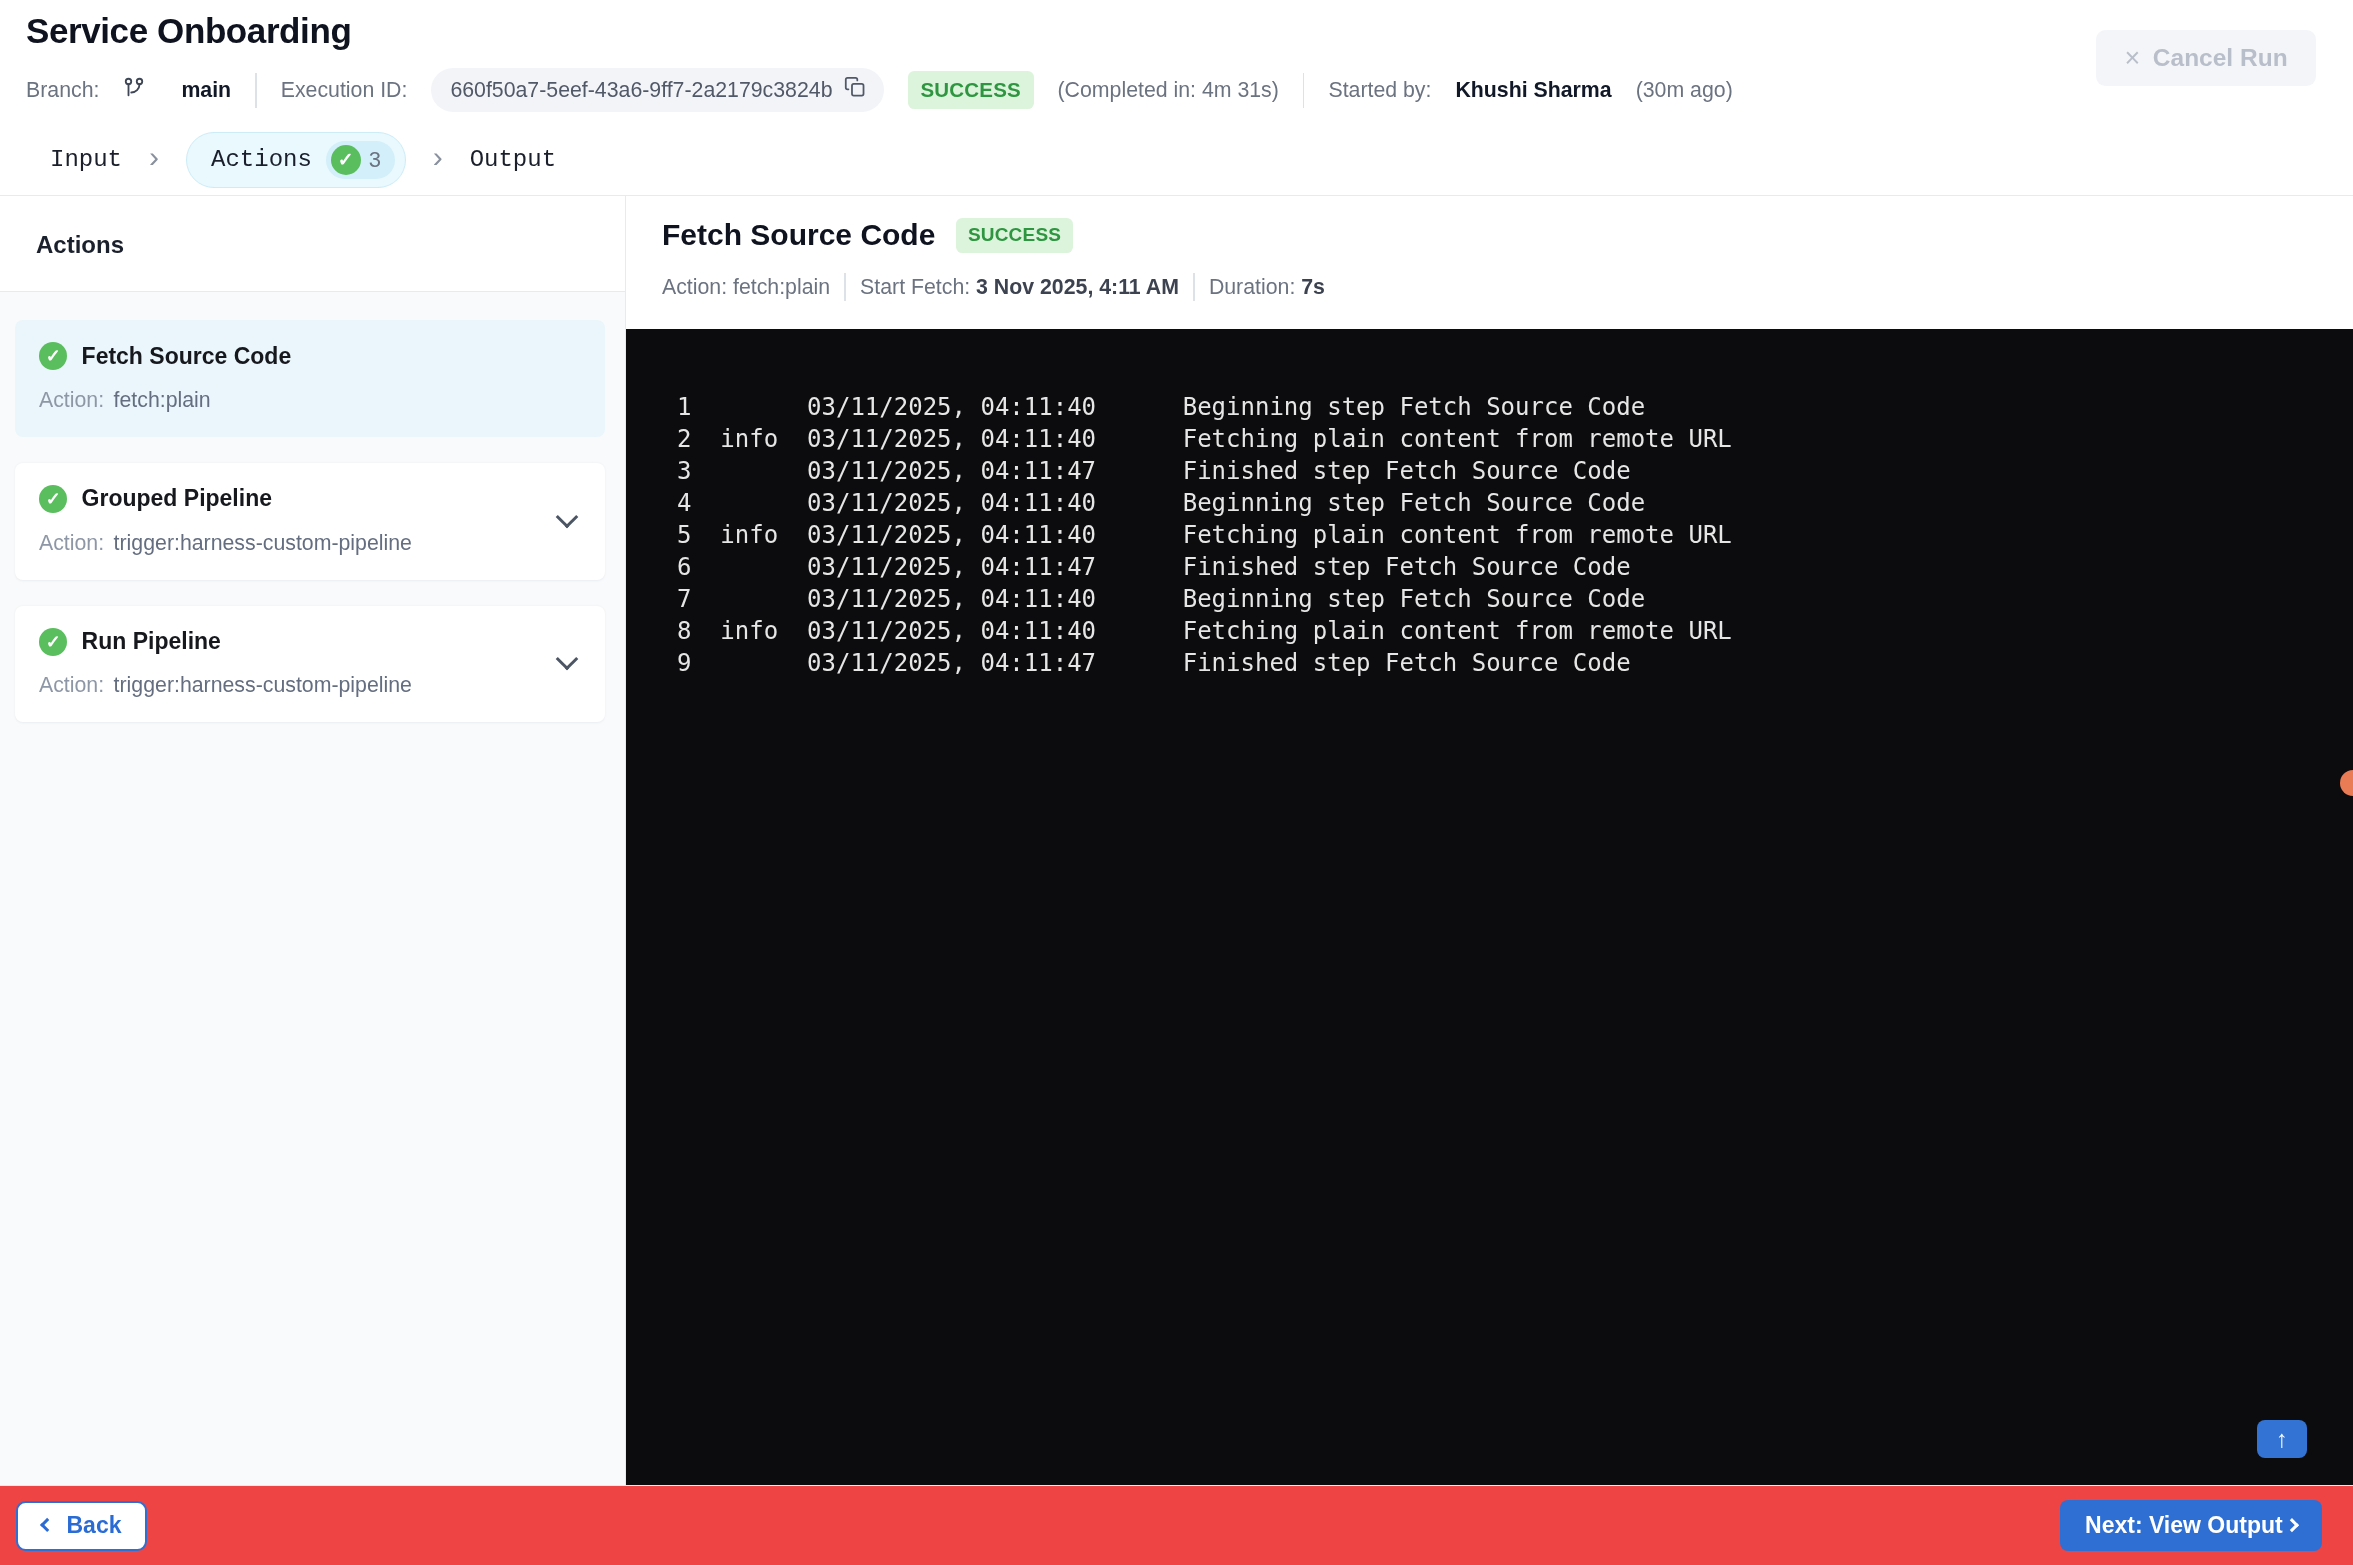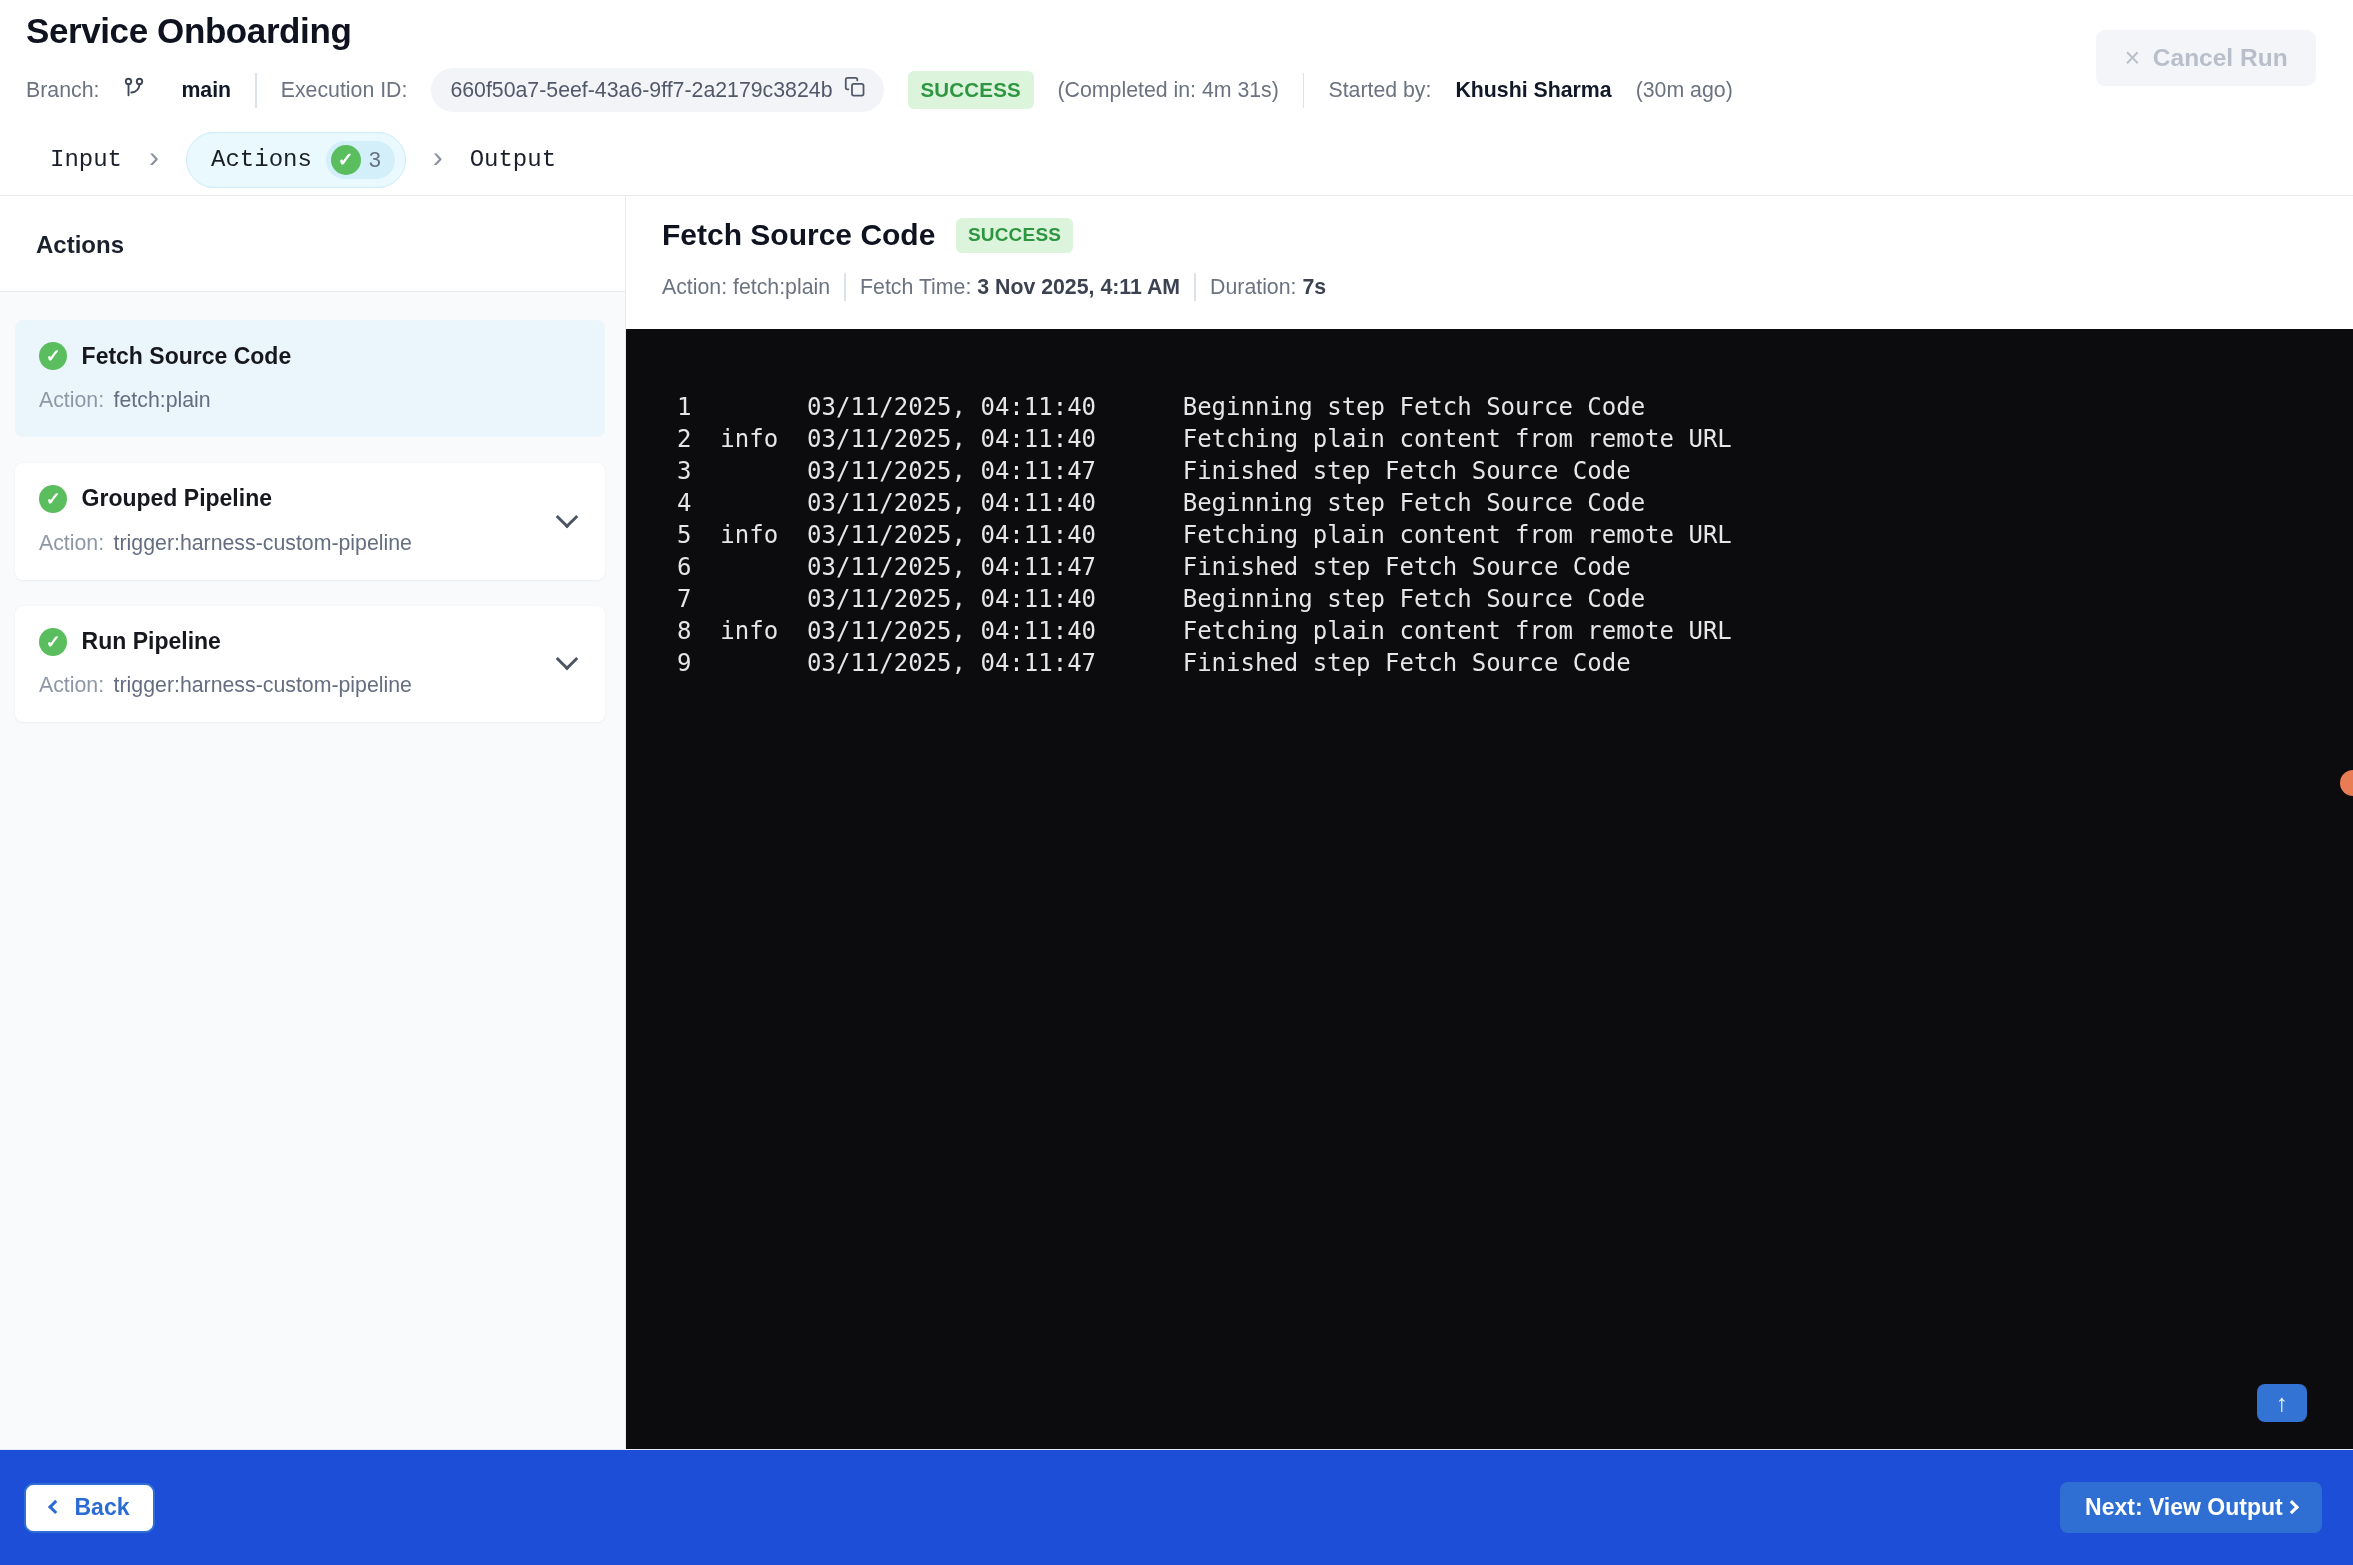"Fetch Time:" span { text: Fetch Time -> Start Fetch }
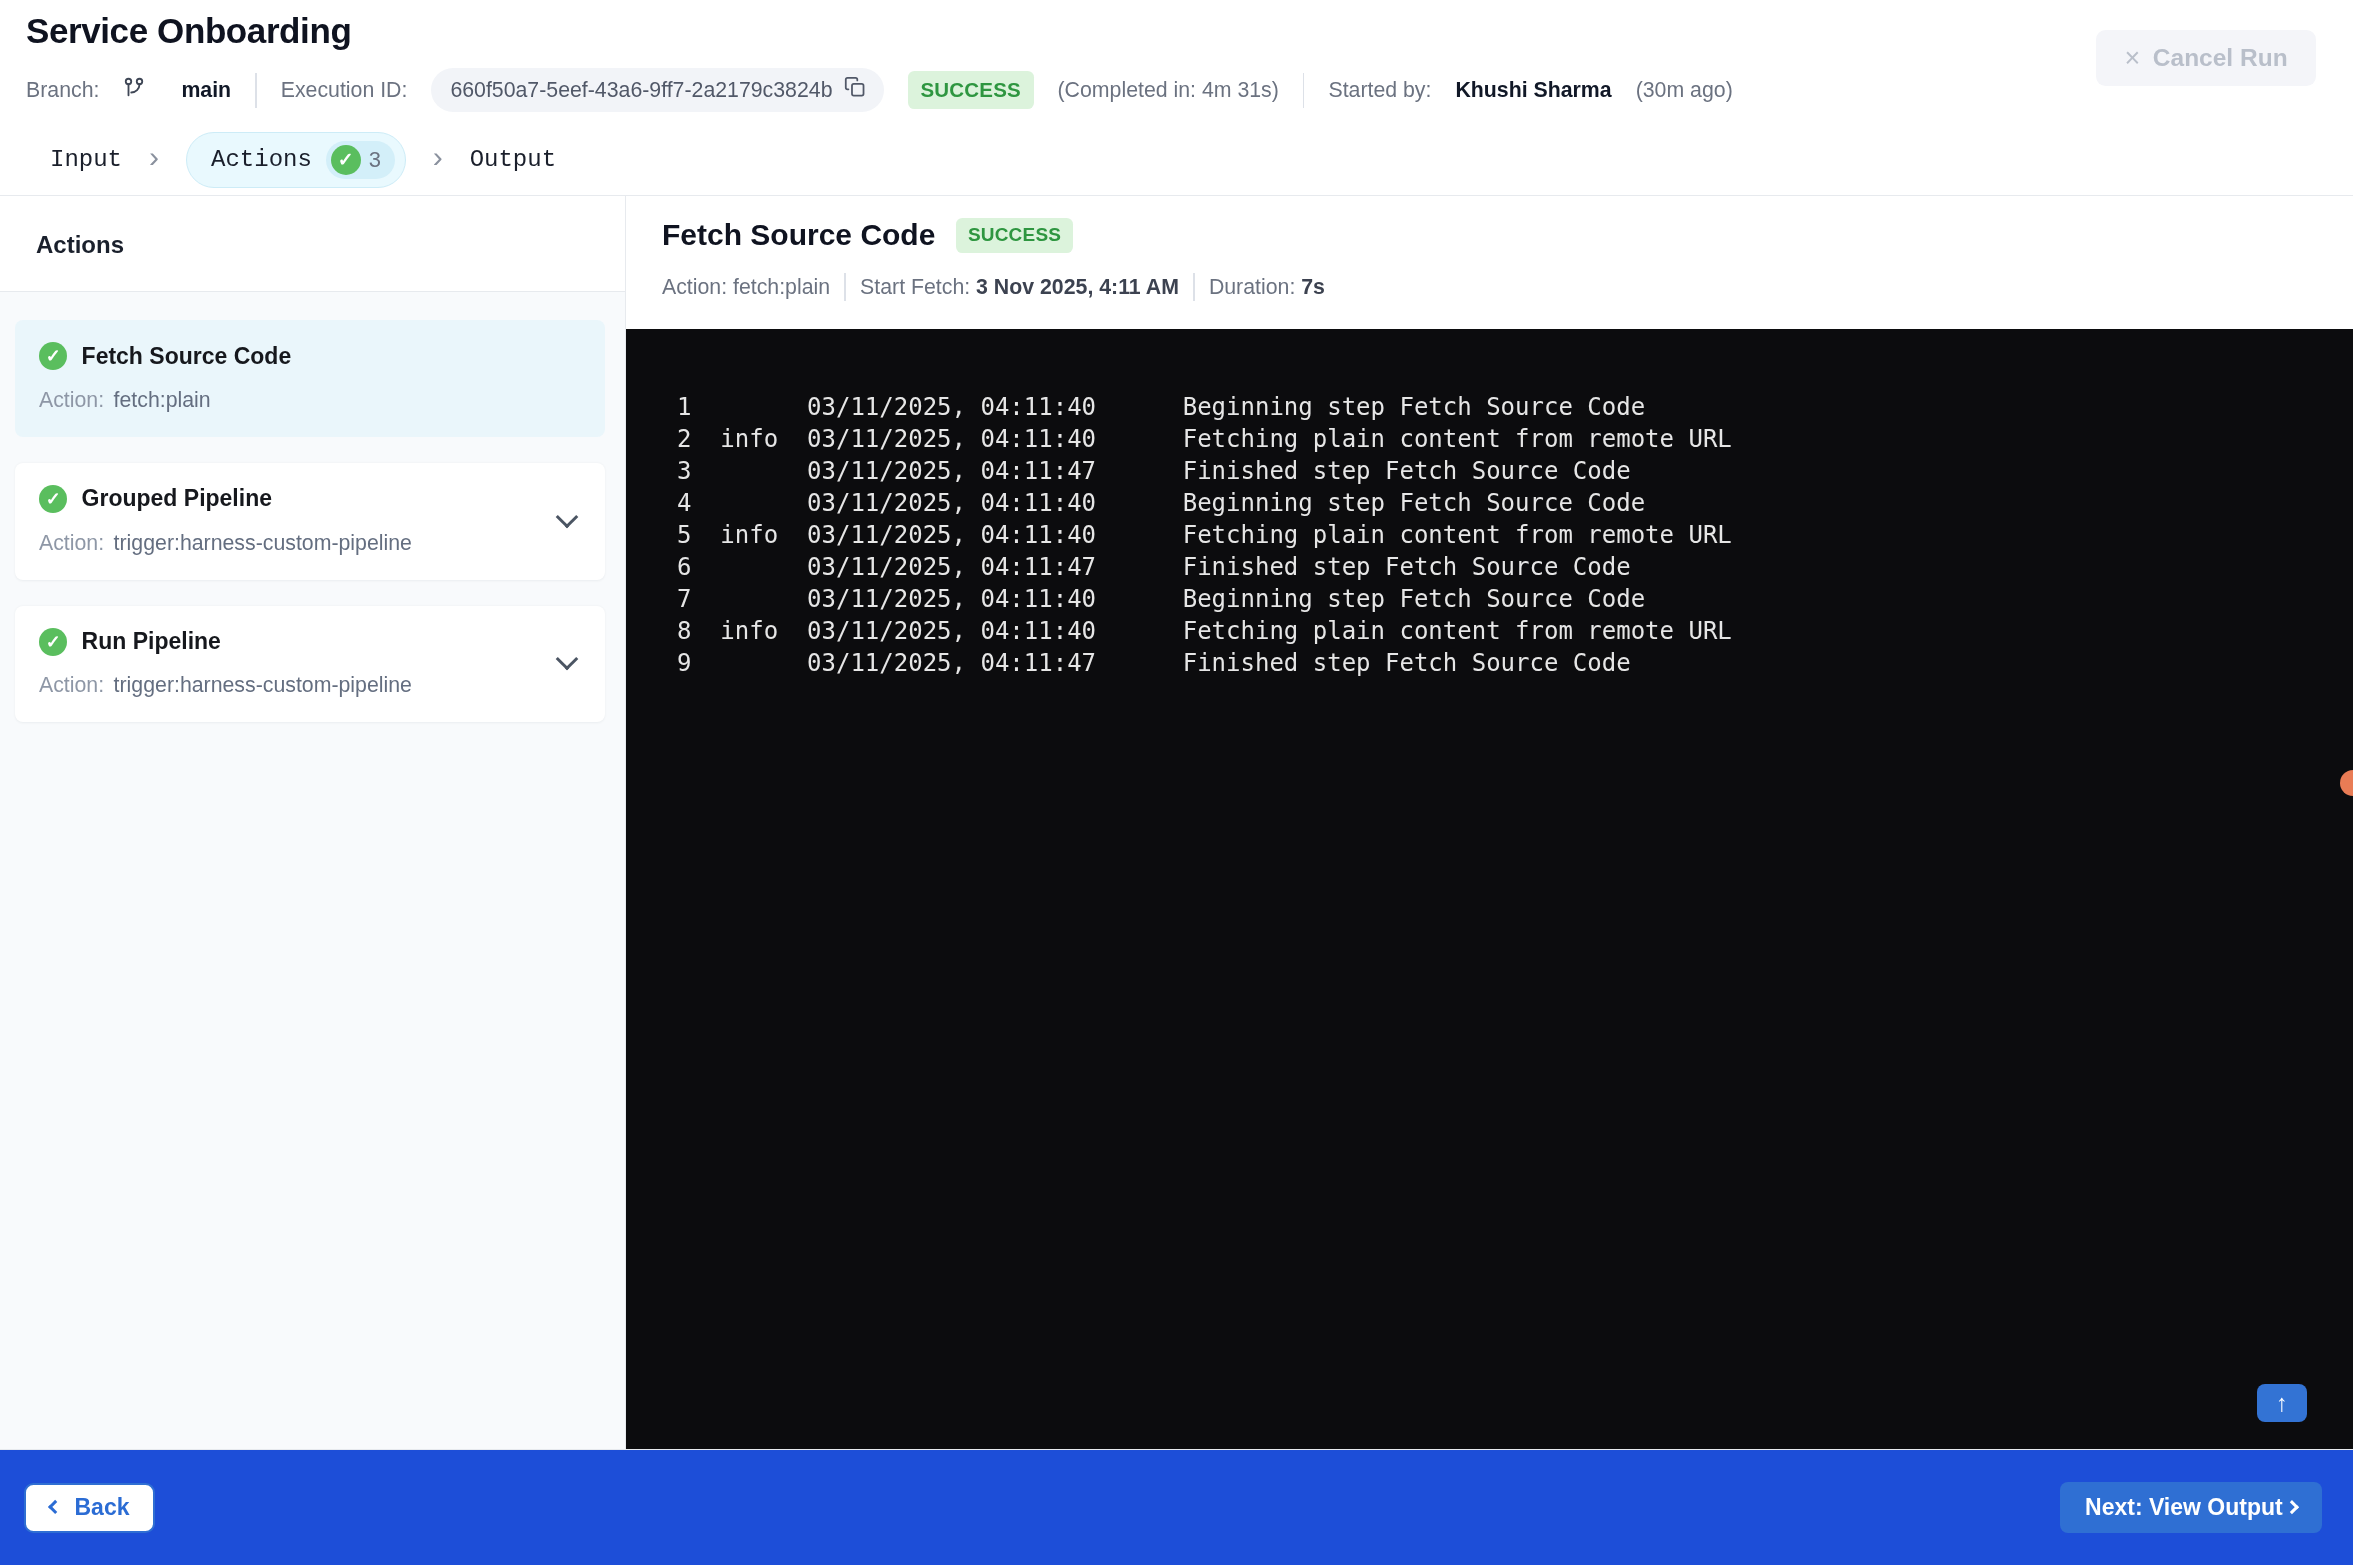"Back" .footer { background: #1d4ed8 -> #ef4444; height: 116px -> 80px; padding: 0 32px 0 24px -> 0 32px 0 16px }
